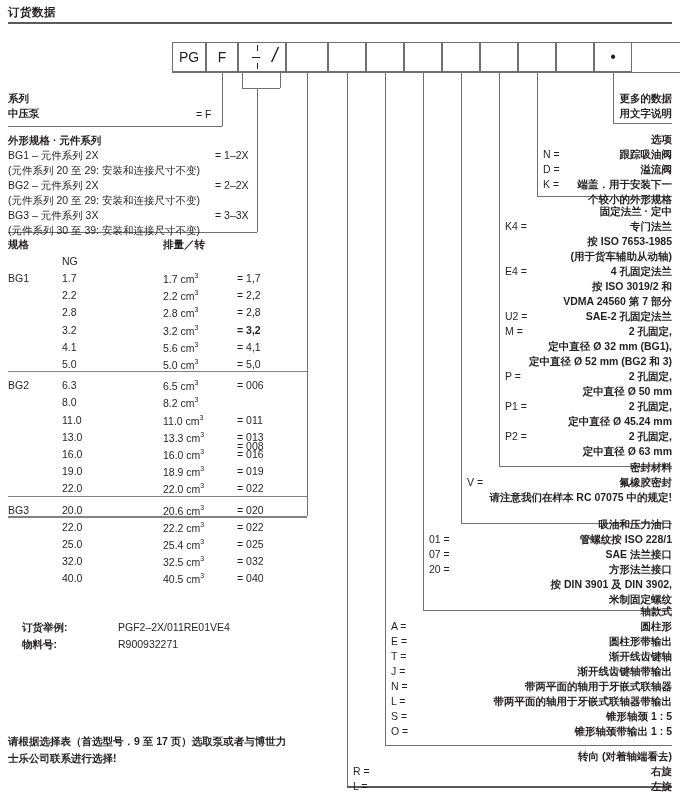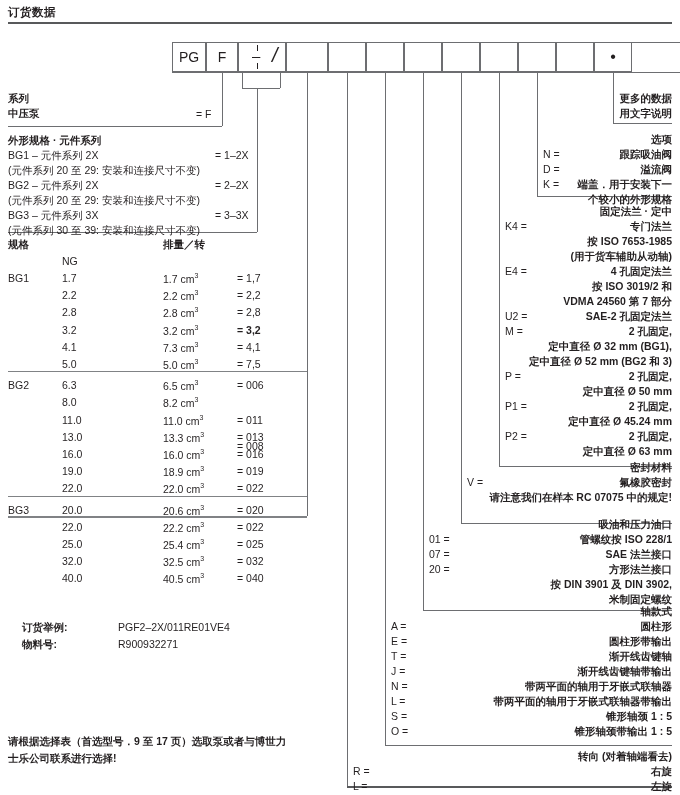"7.3 cm" span { text: 7.3 -> 5.6 }
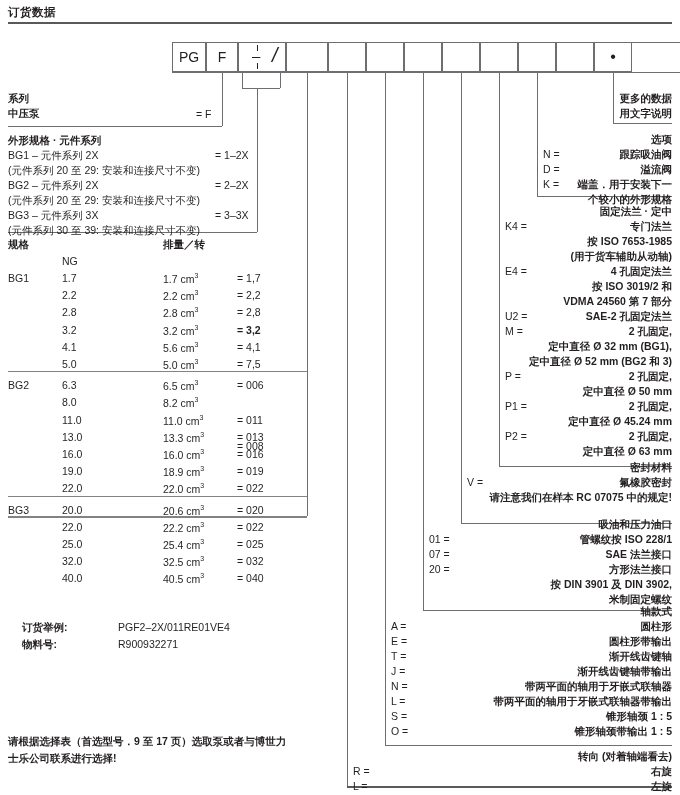"= 7,5" div.lt { text: 7,5 -> 5,0 }
